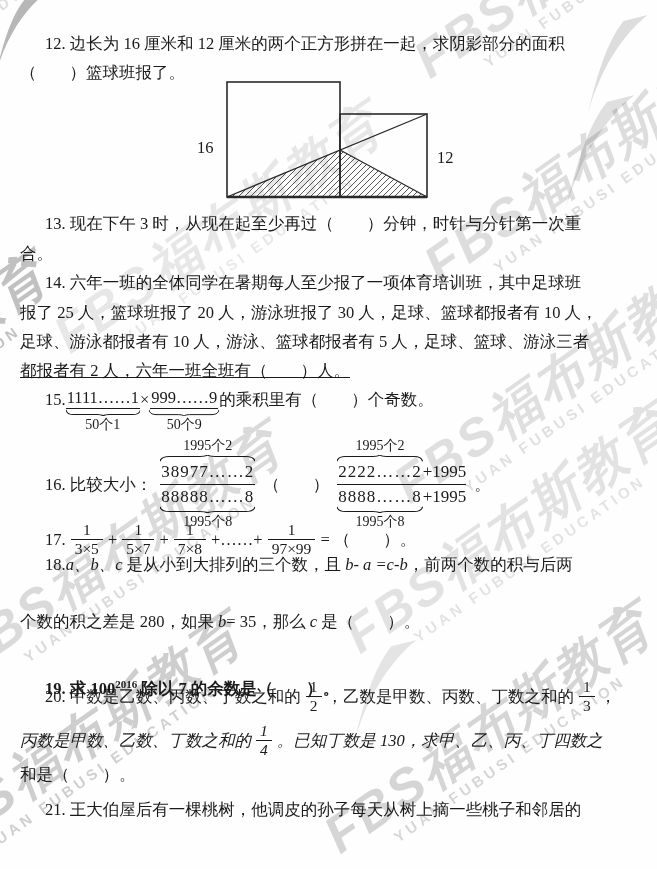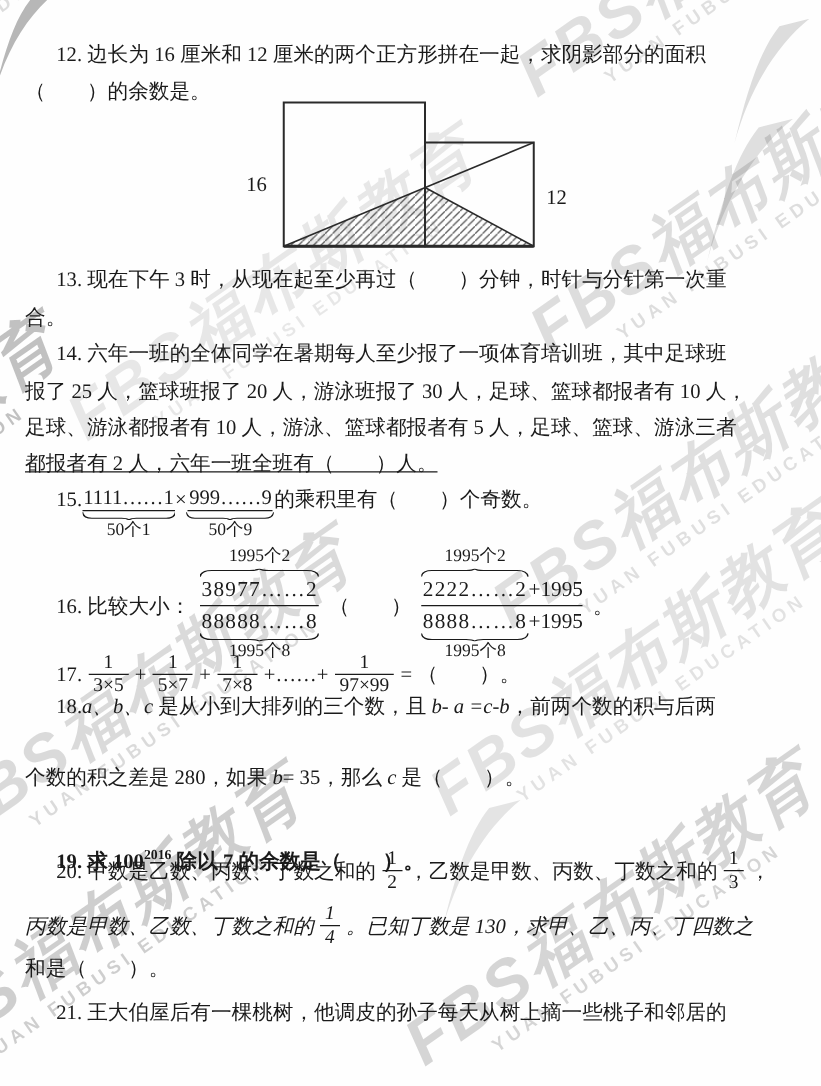"（ ）的余数是。" div.line { text: 的余数是 -> 篮球班报了 }
